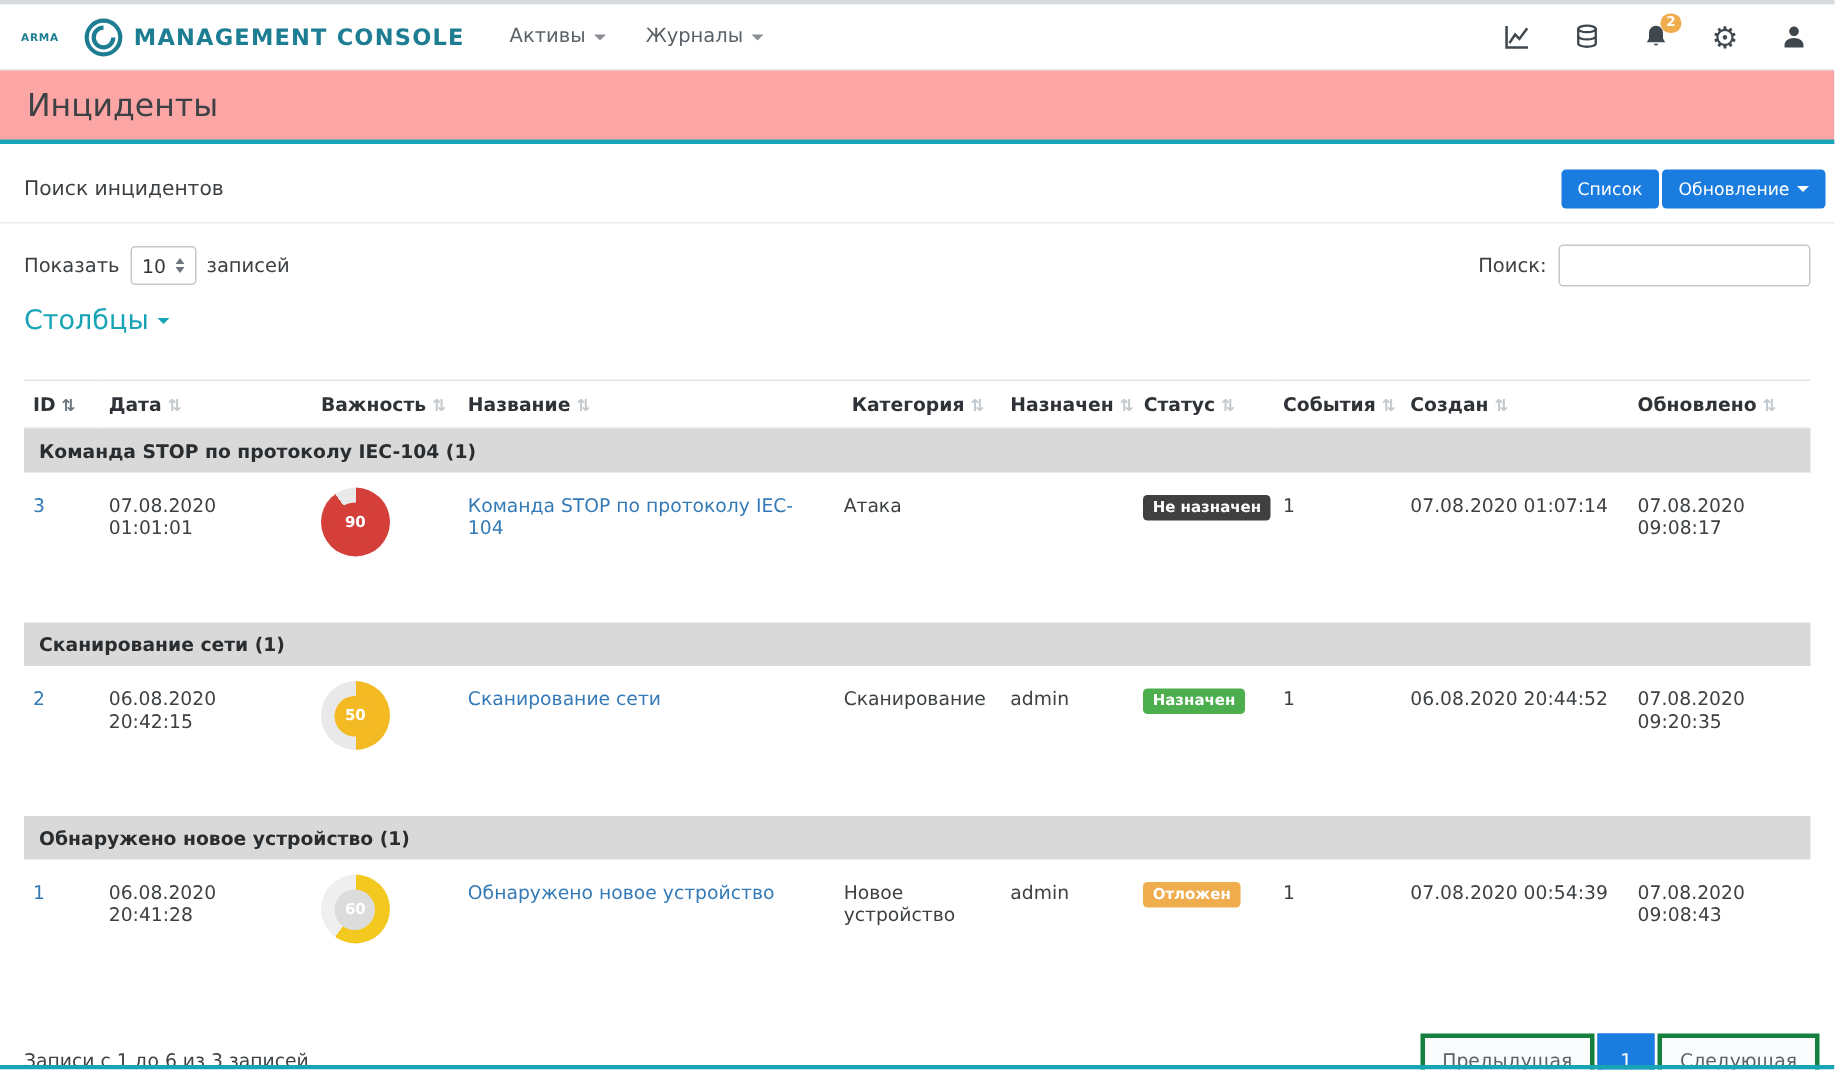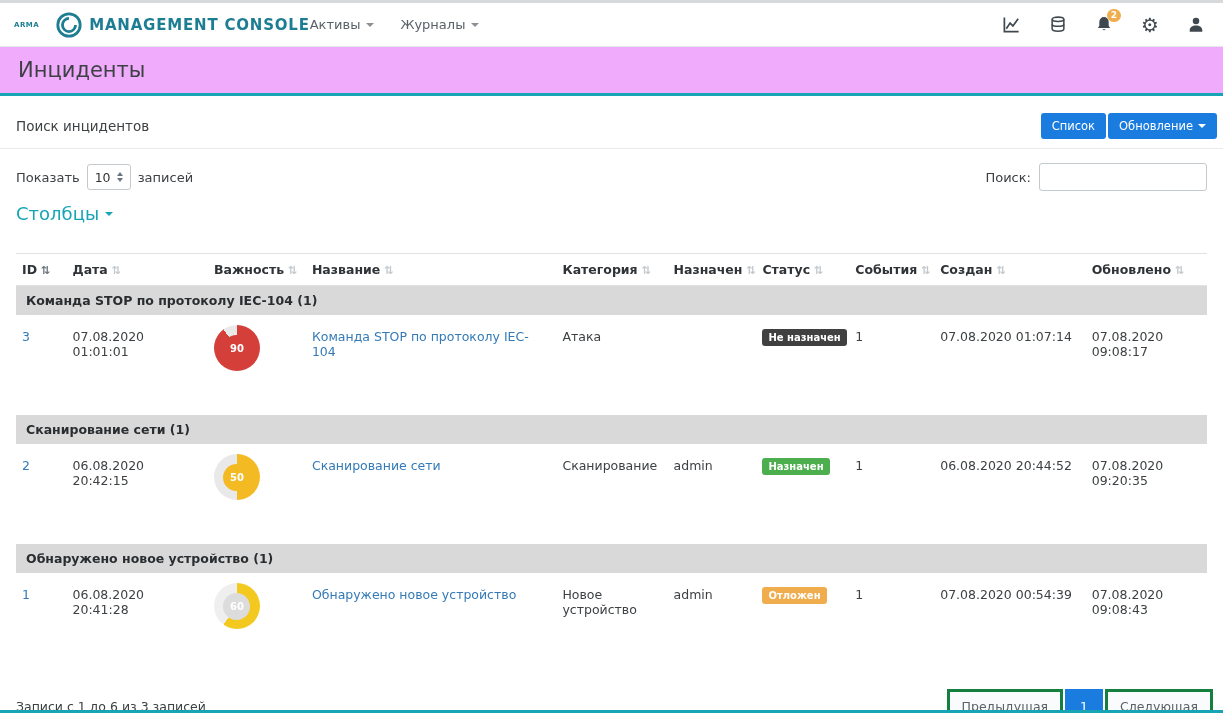"Активы" .nav-menus { margin-left: none -> 30px }
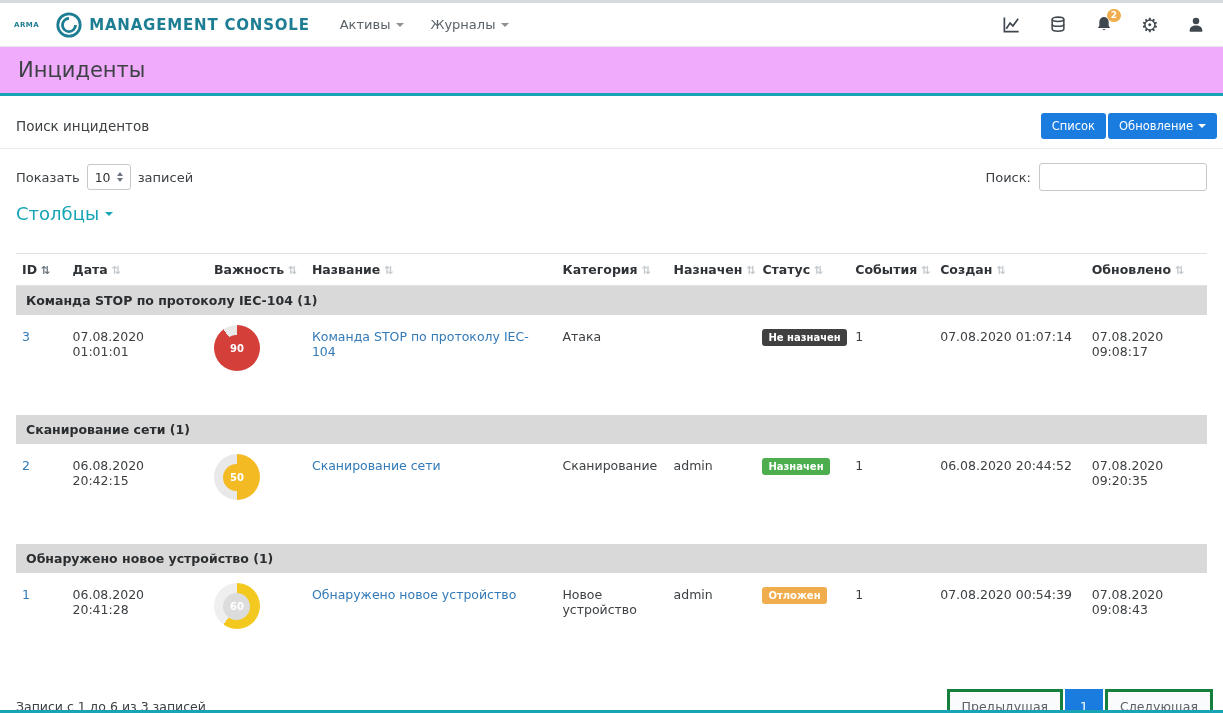"Инциденты" .page-title-bar { background: #f0abfc -> #fca5a5 }
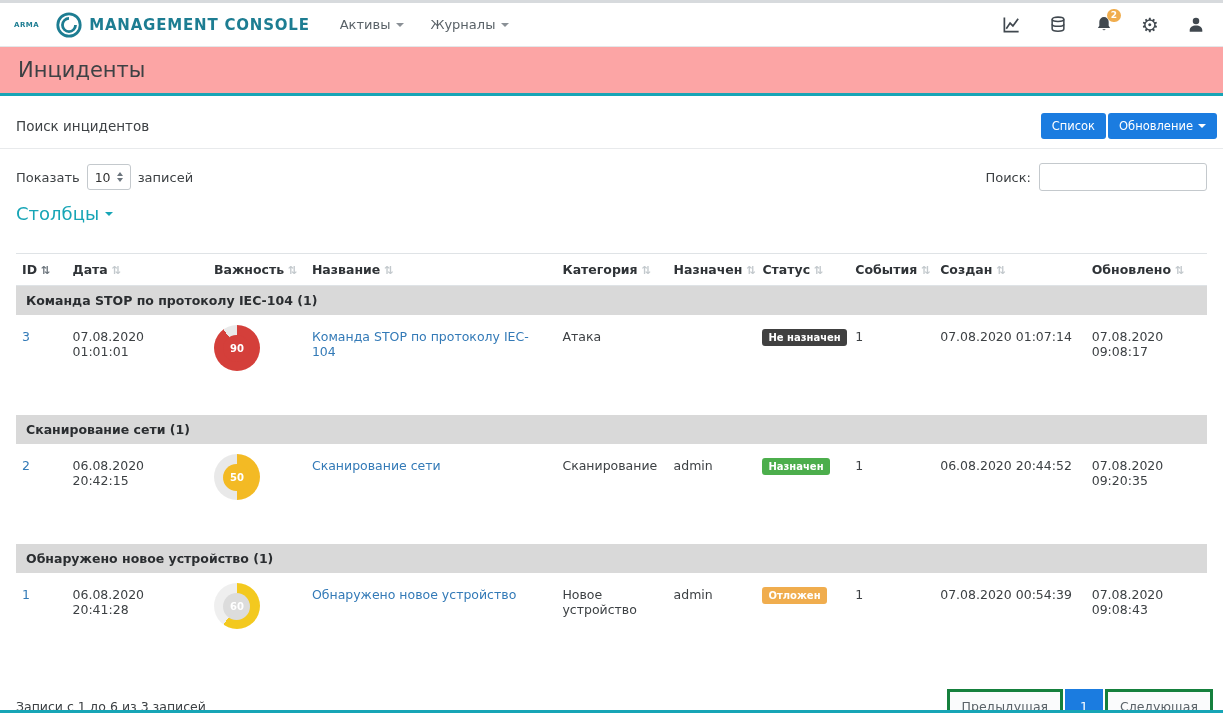"Категория ⇅" th { text-align: none -> center }
